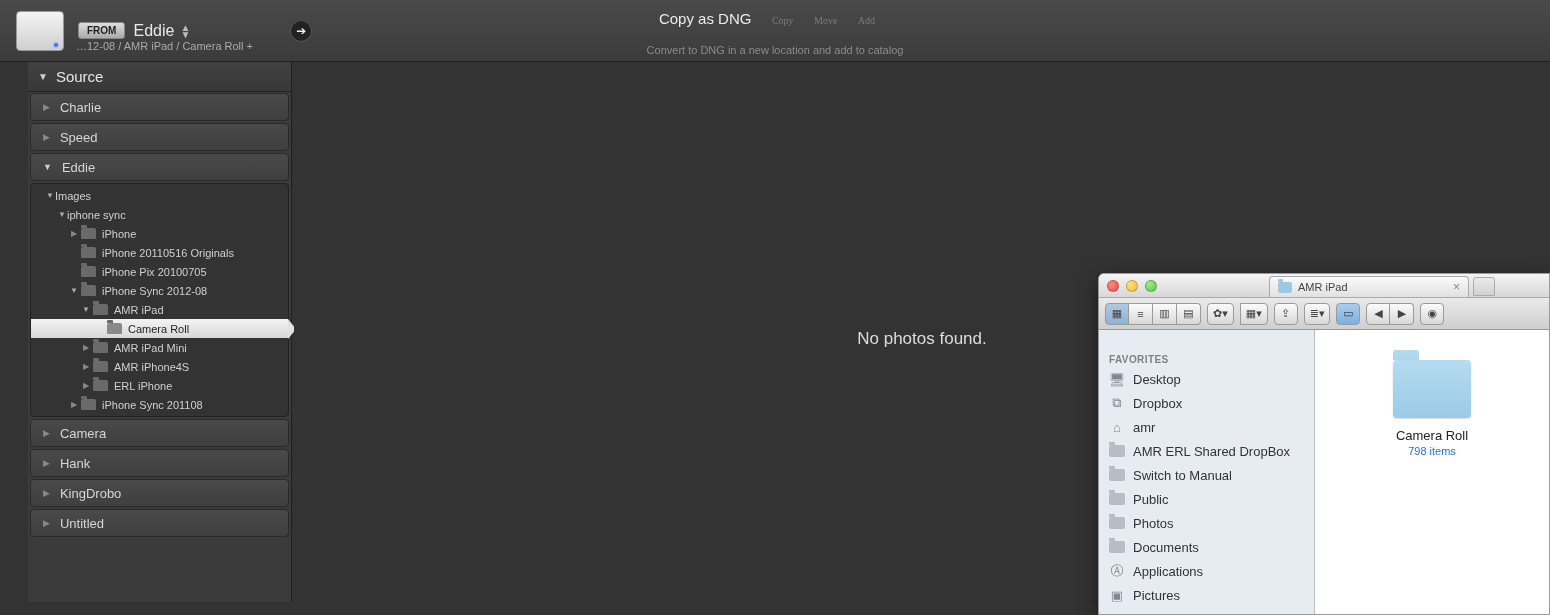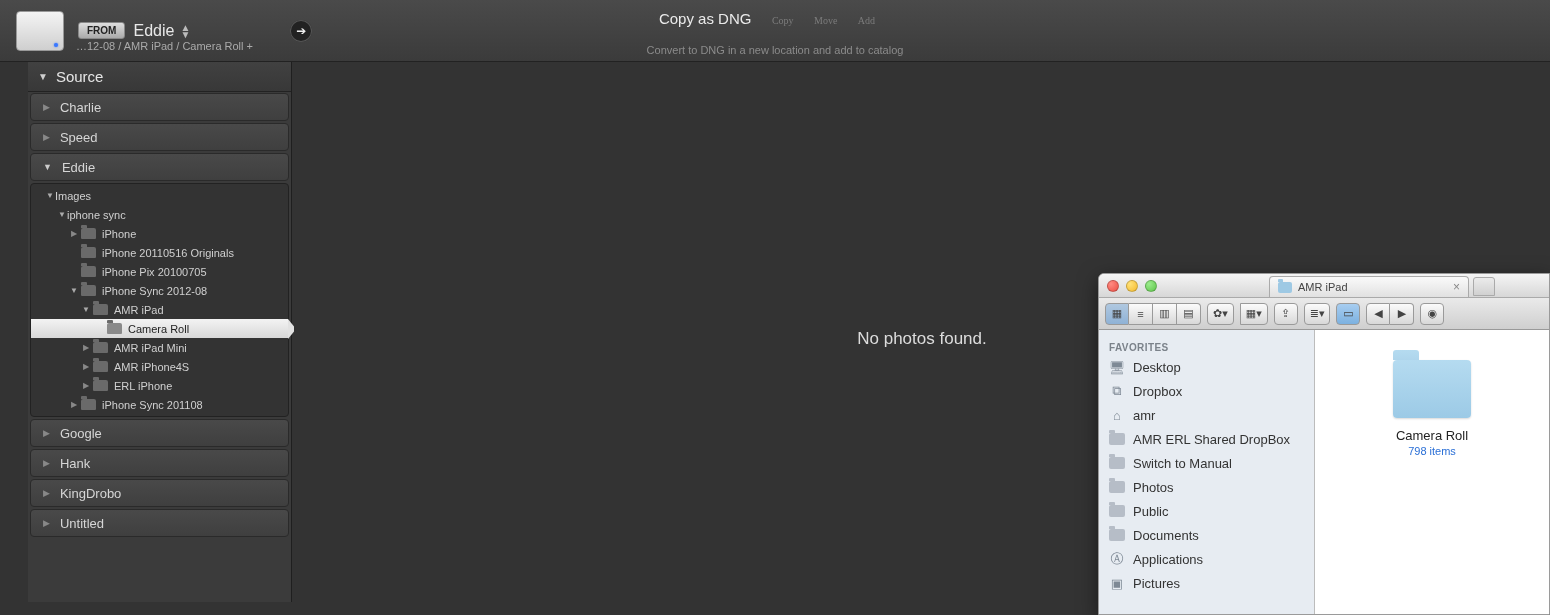"FAVORITES" .finder-side { padding: 8px 0 -> 20px 0 }
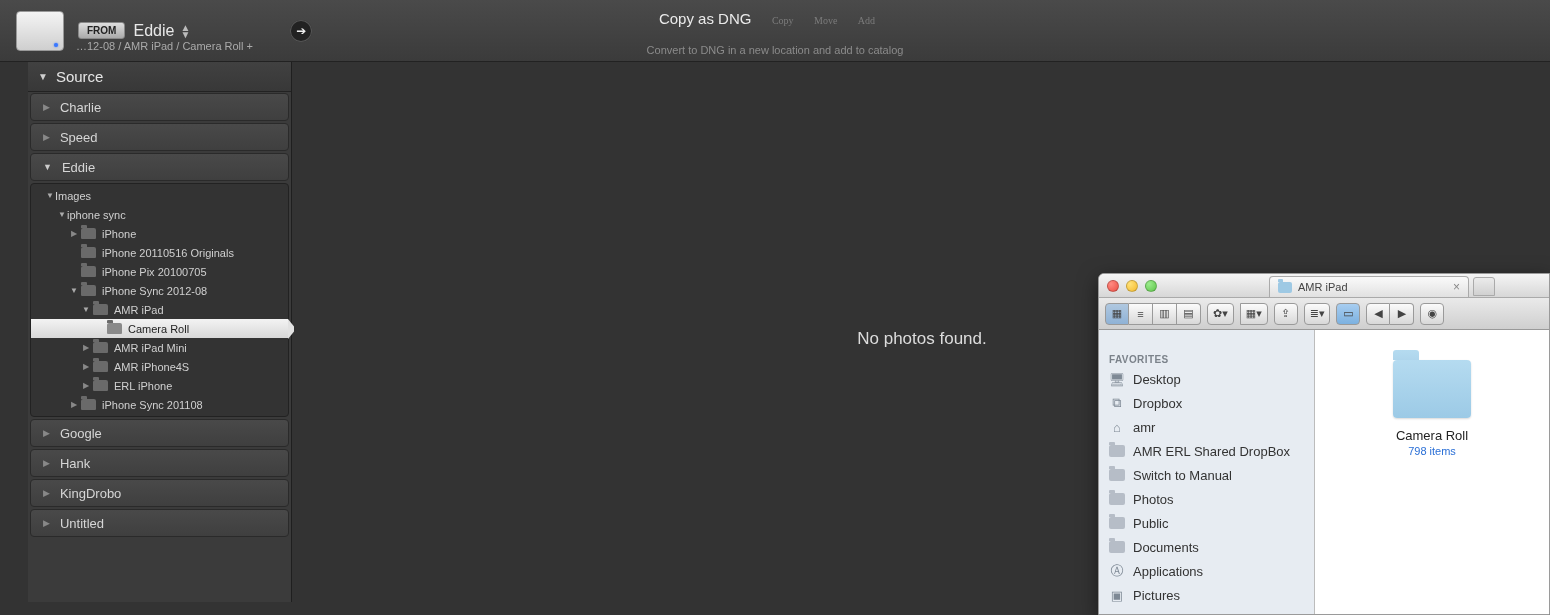"Google" span { text: Google -> Camera }
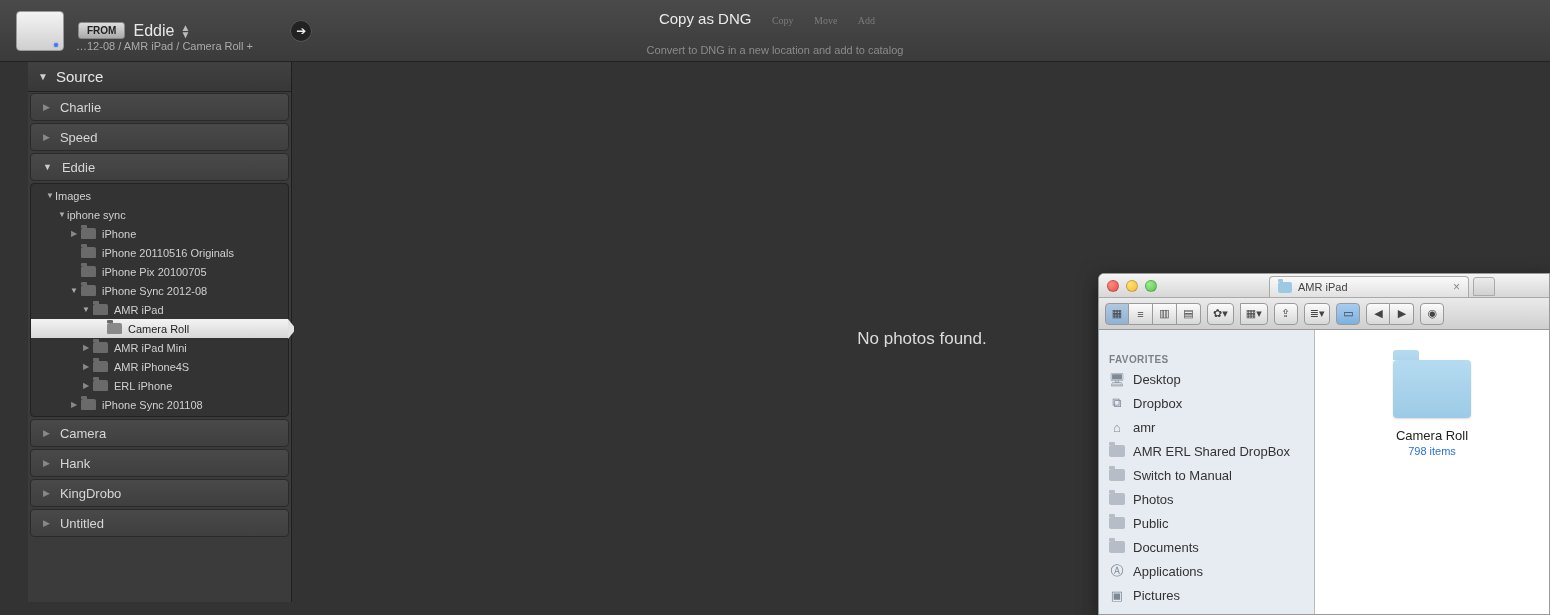"Photos" div.fav-item { order: before "Public" -> after "Public" }
